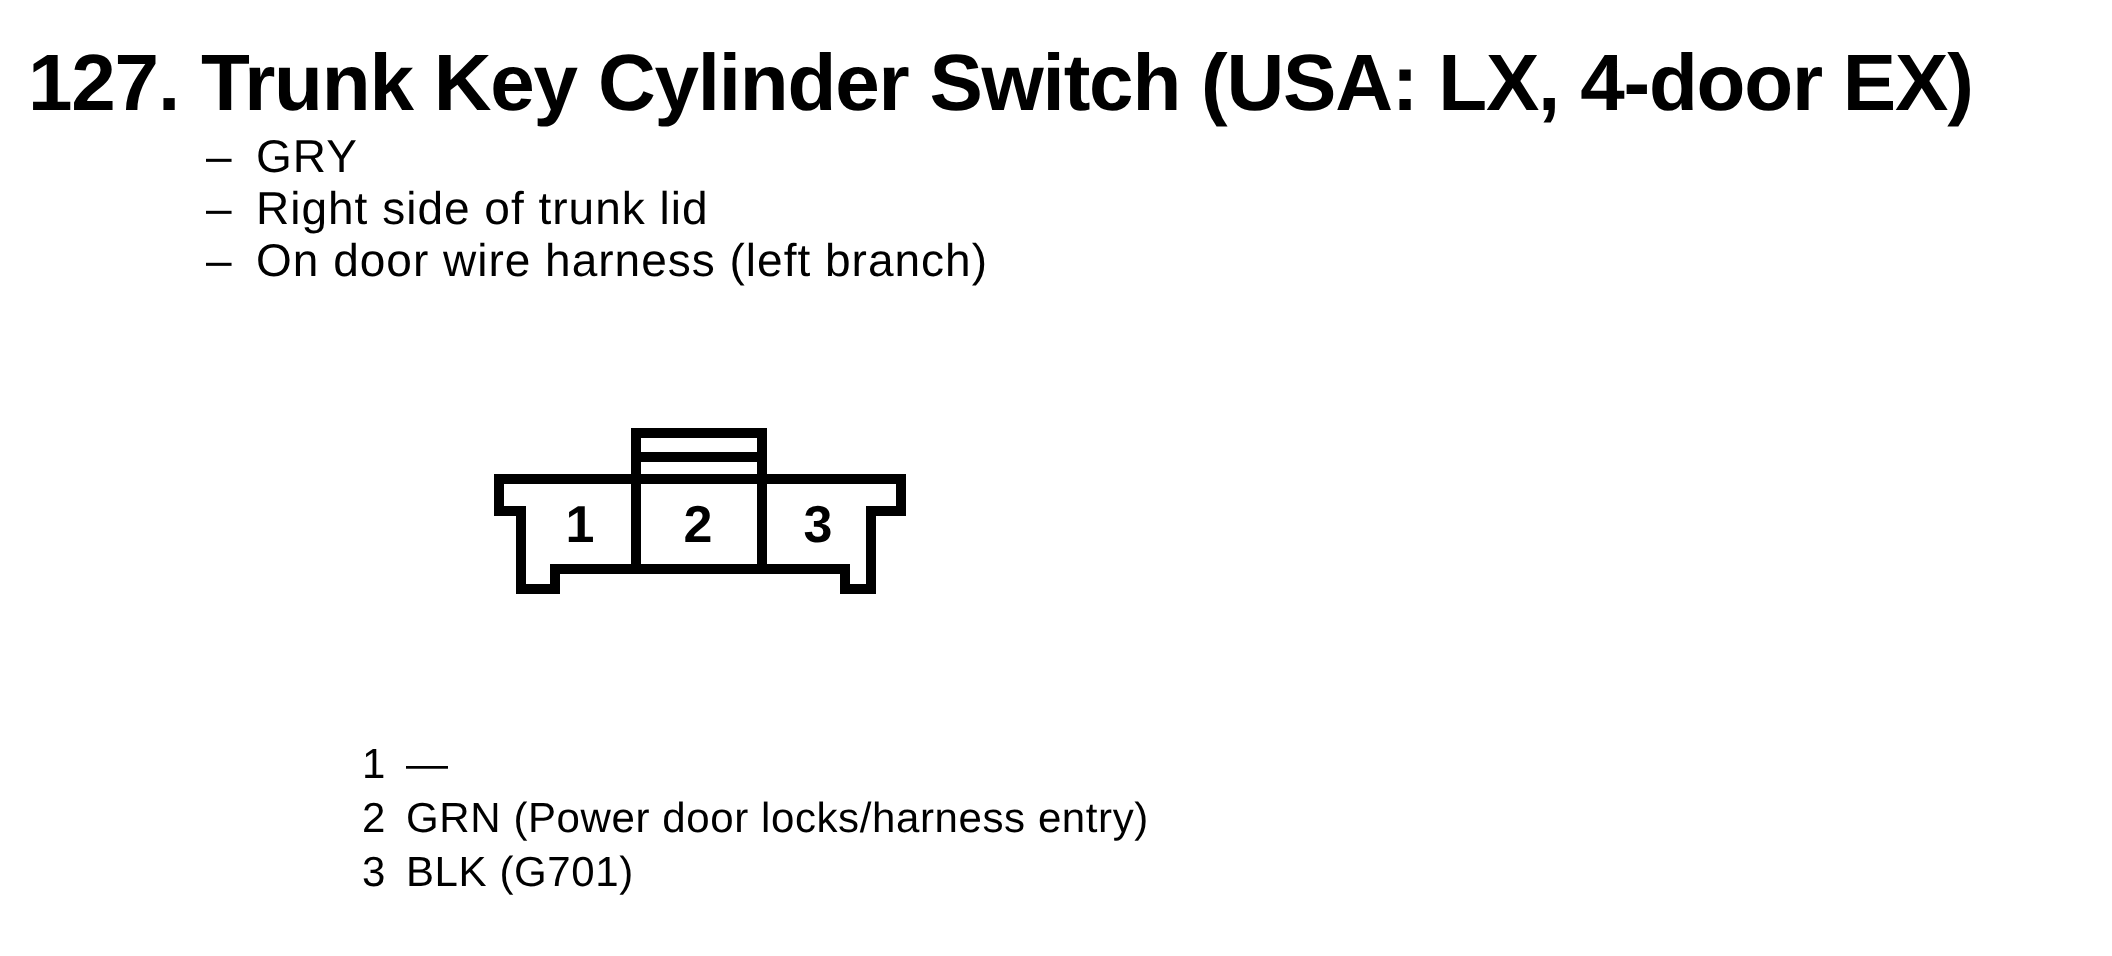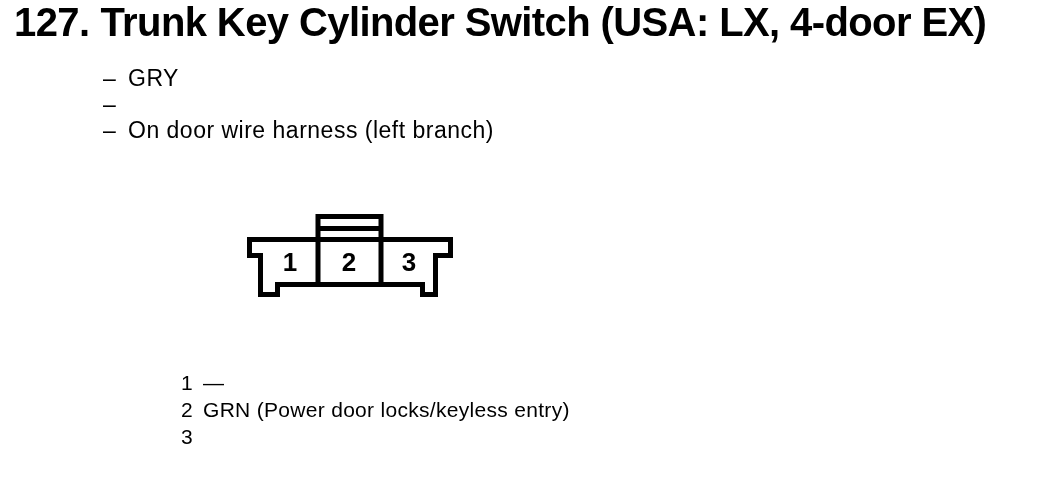"127. Trunk Key Cylinder Switch" .title { top: 2px -> 22px }
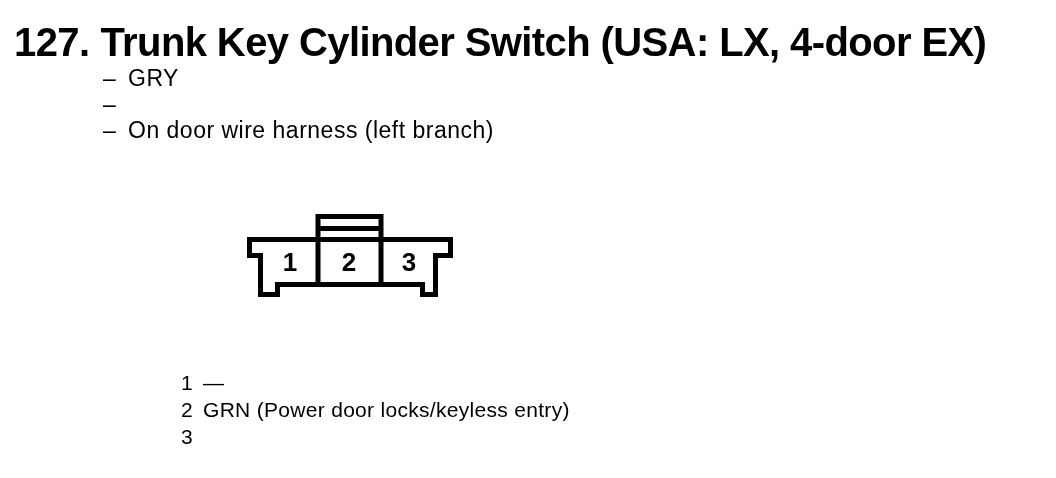"Right side of trunk lid" span.note-text { html: none -> <span>Right side of trunk lid</span> }
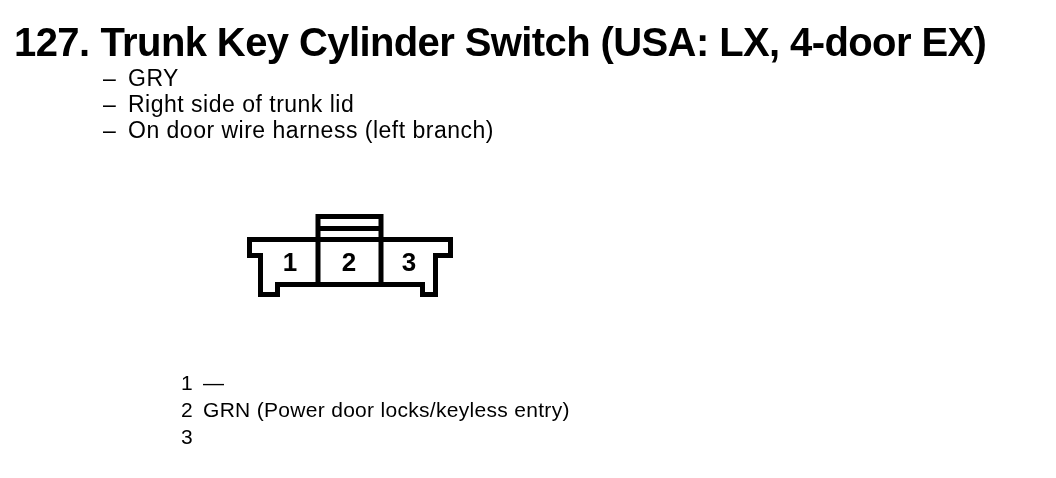"GRN (Power door locks/keyless entry)" span.pin-label { text: locks/keyless -> locks/harness }
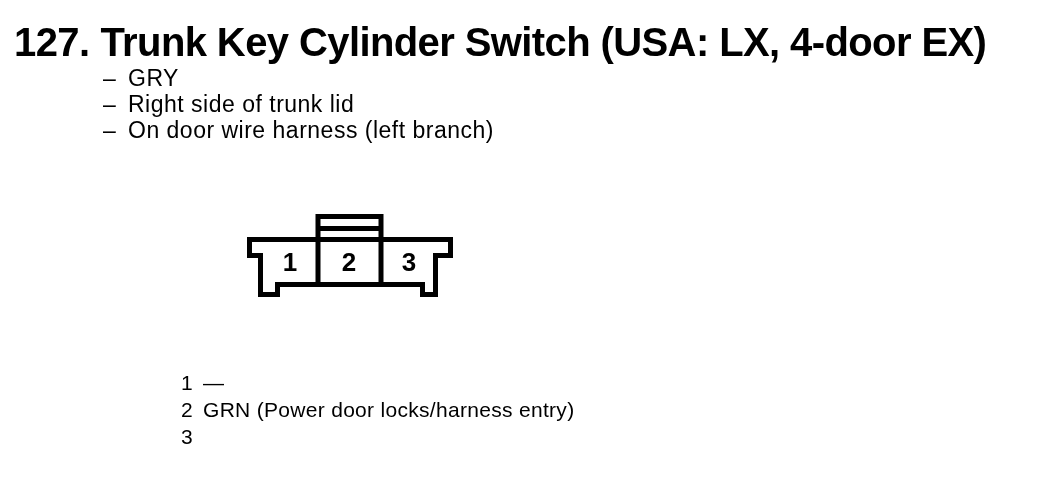"BLK (G701)" span.pin-label { html: none -> <span>BLK (G701)</span> }
